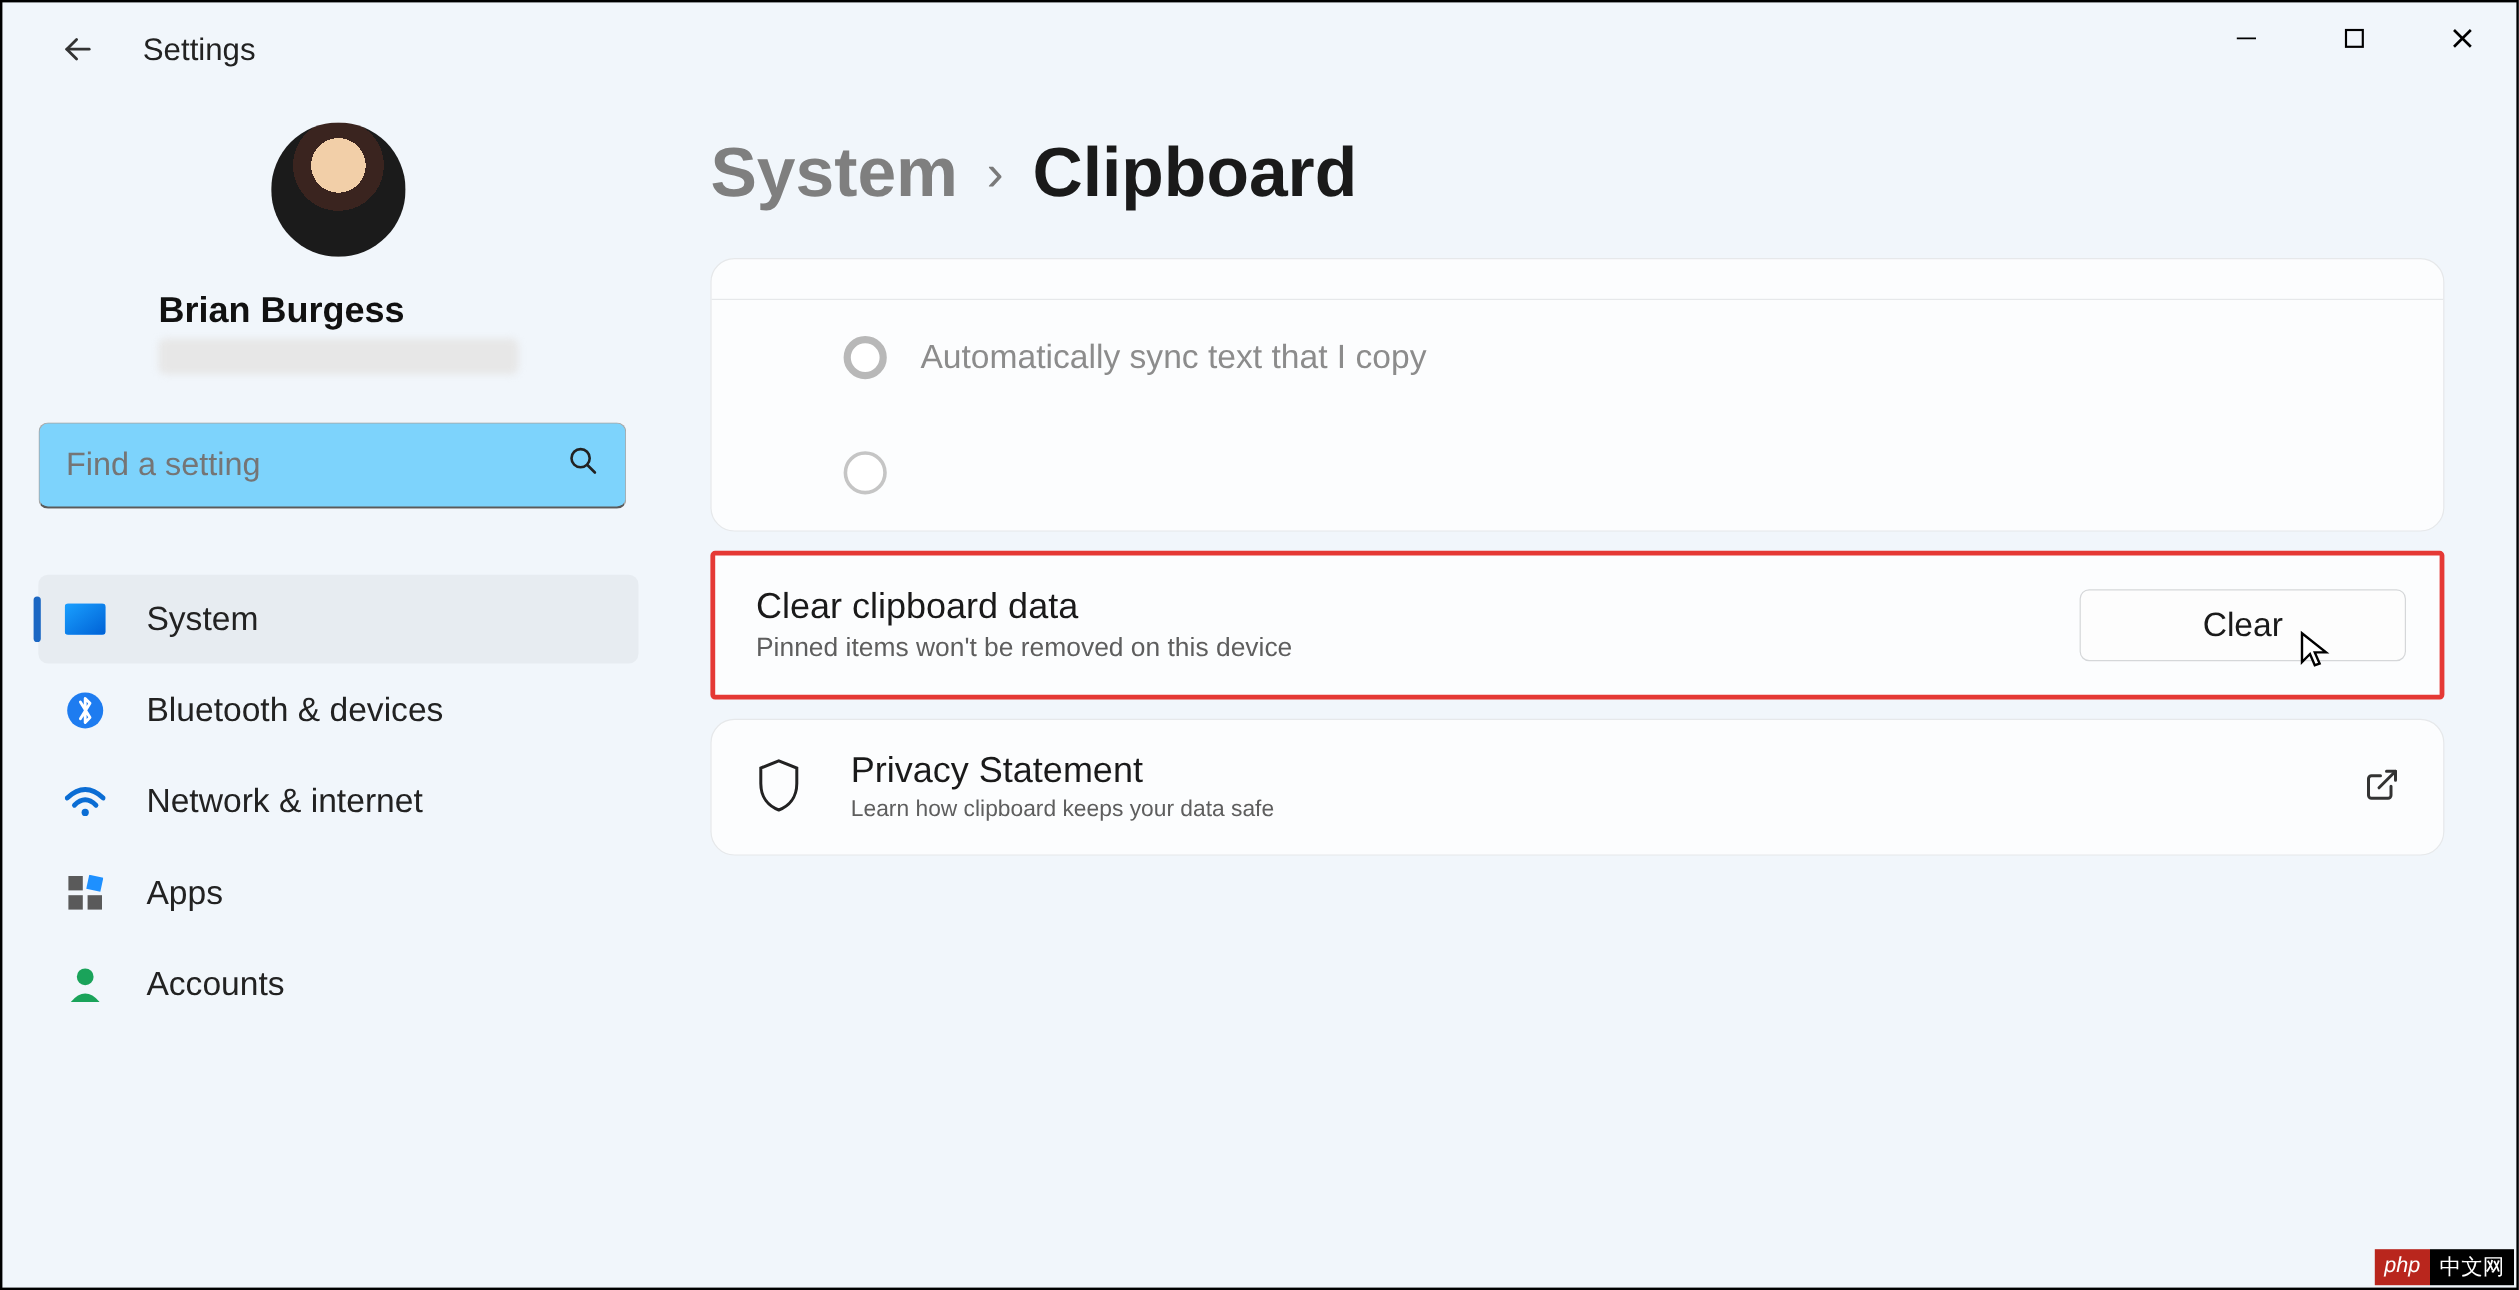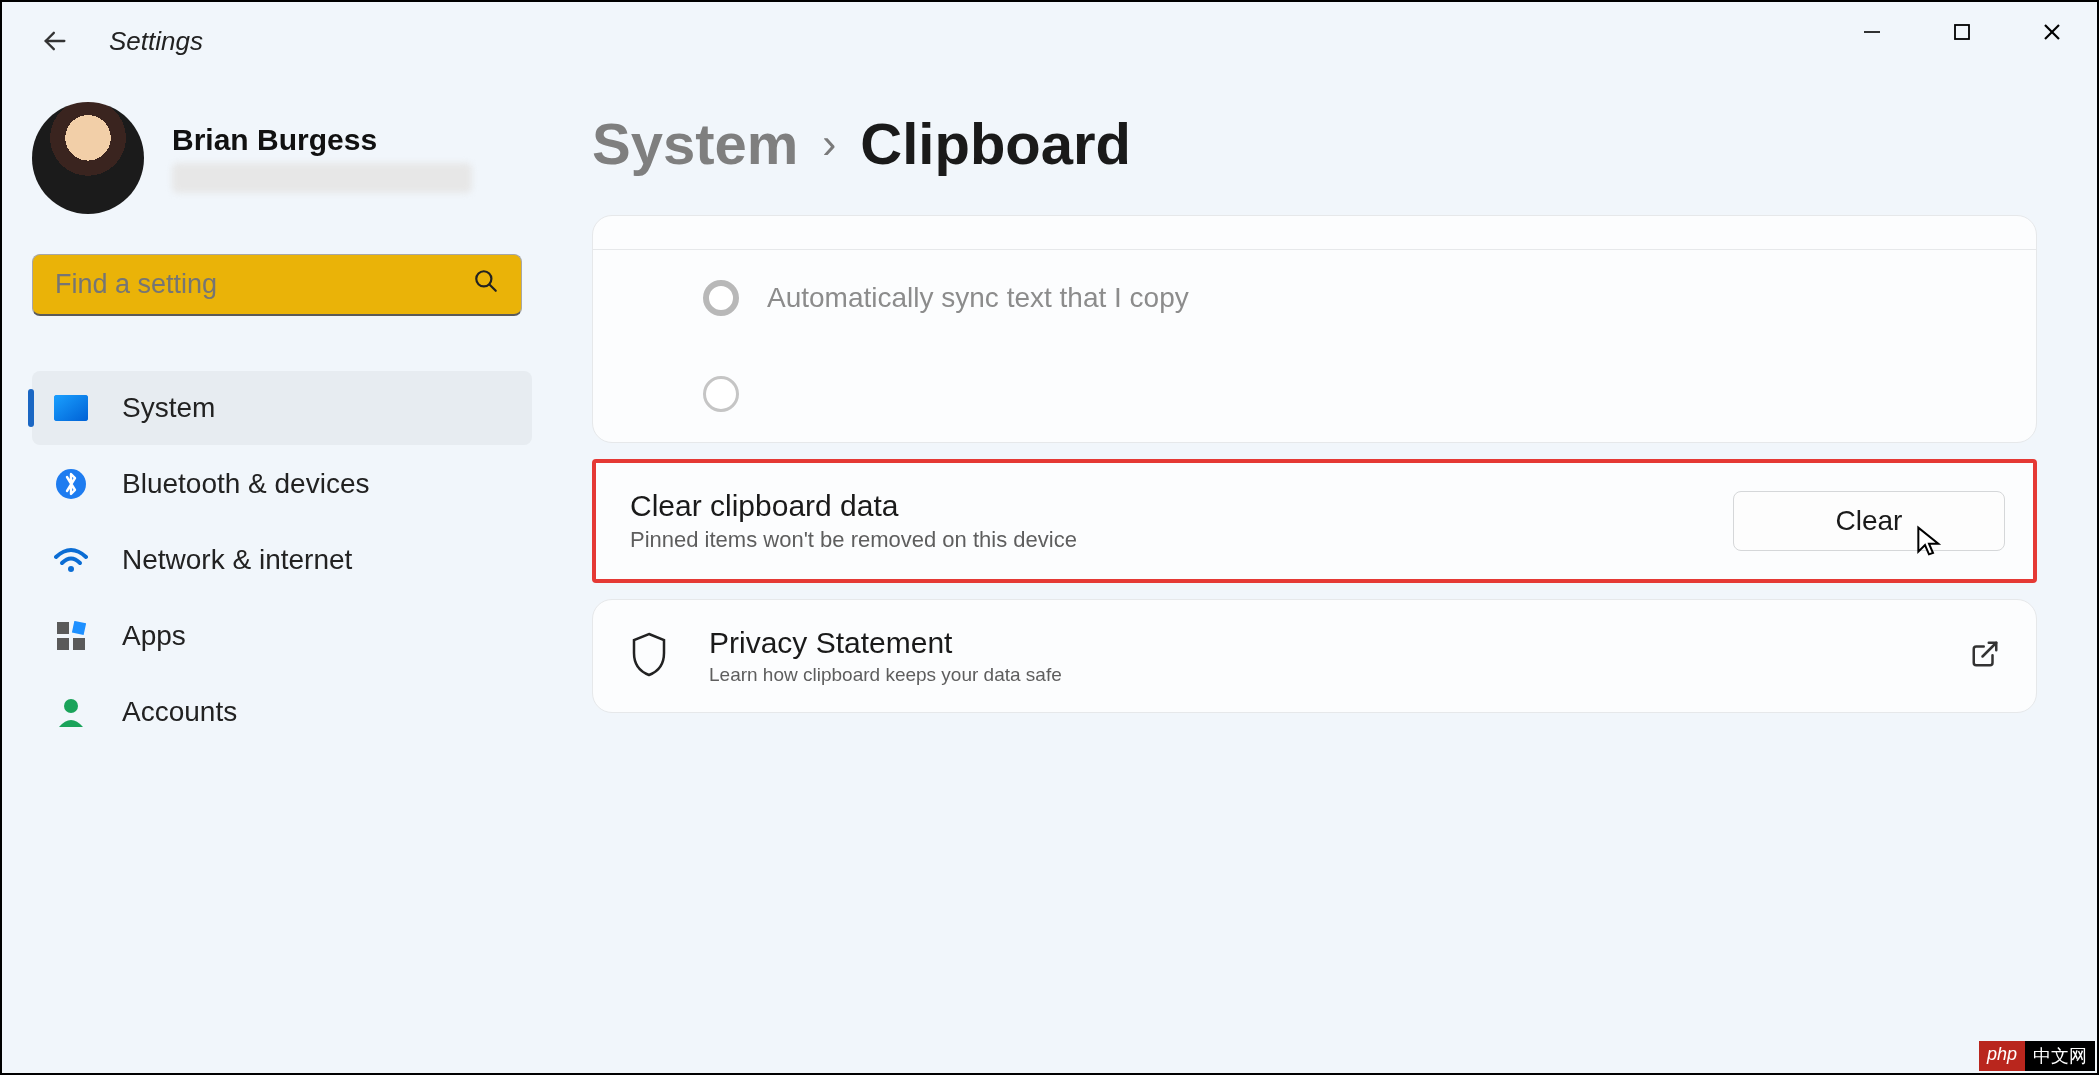"Settings" .titlebar { font-style: italic -> none; padding: 0 0 0 29px -> 0 0 0 39px }
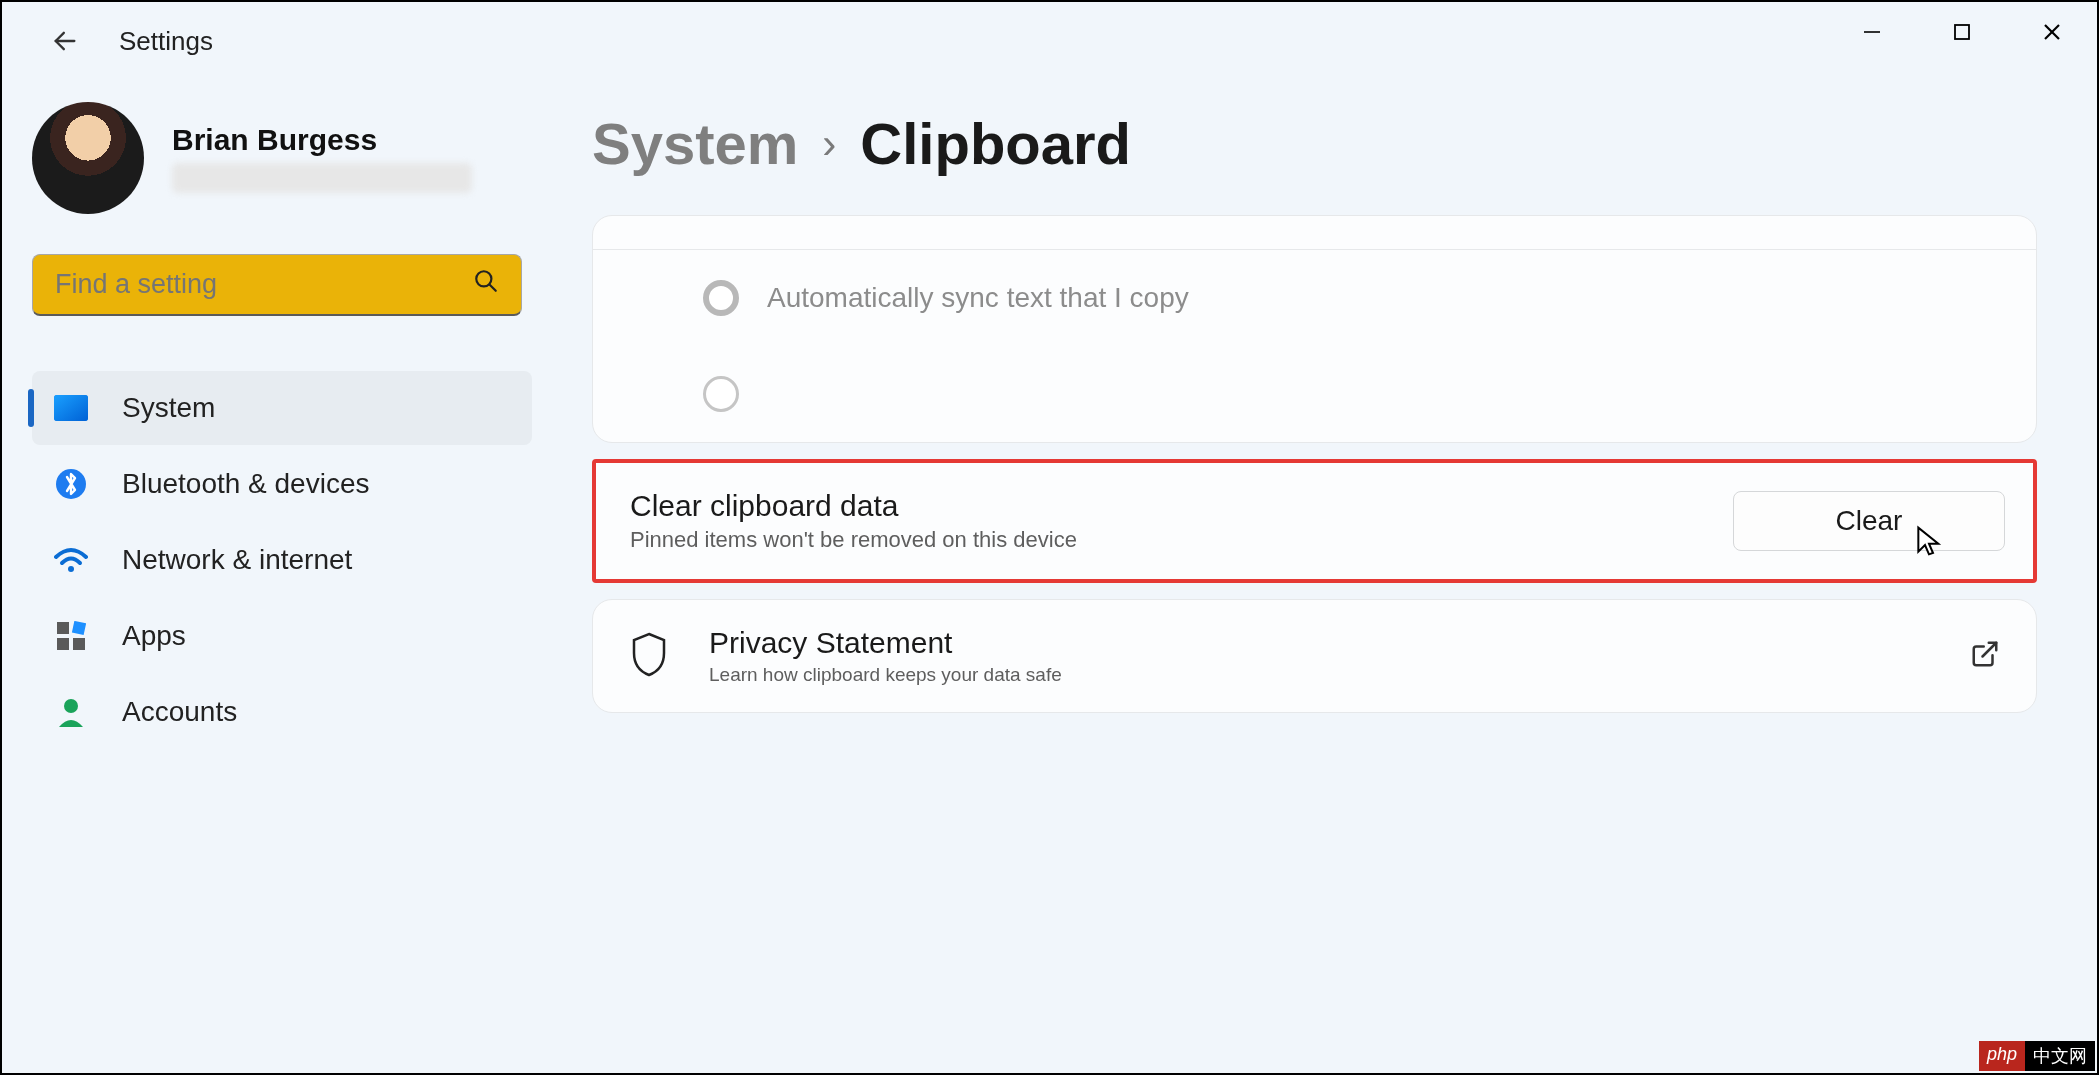"Brian Burgess" .profile { flex-direction: none -> column }
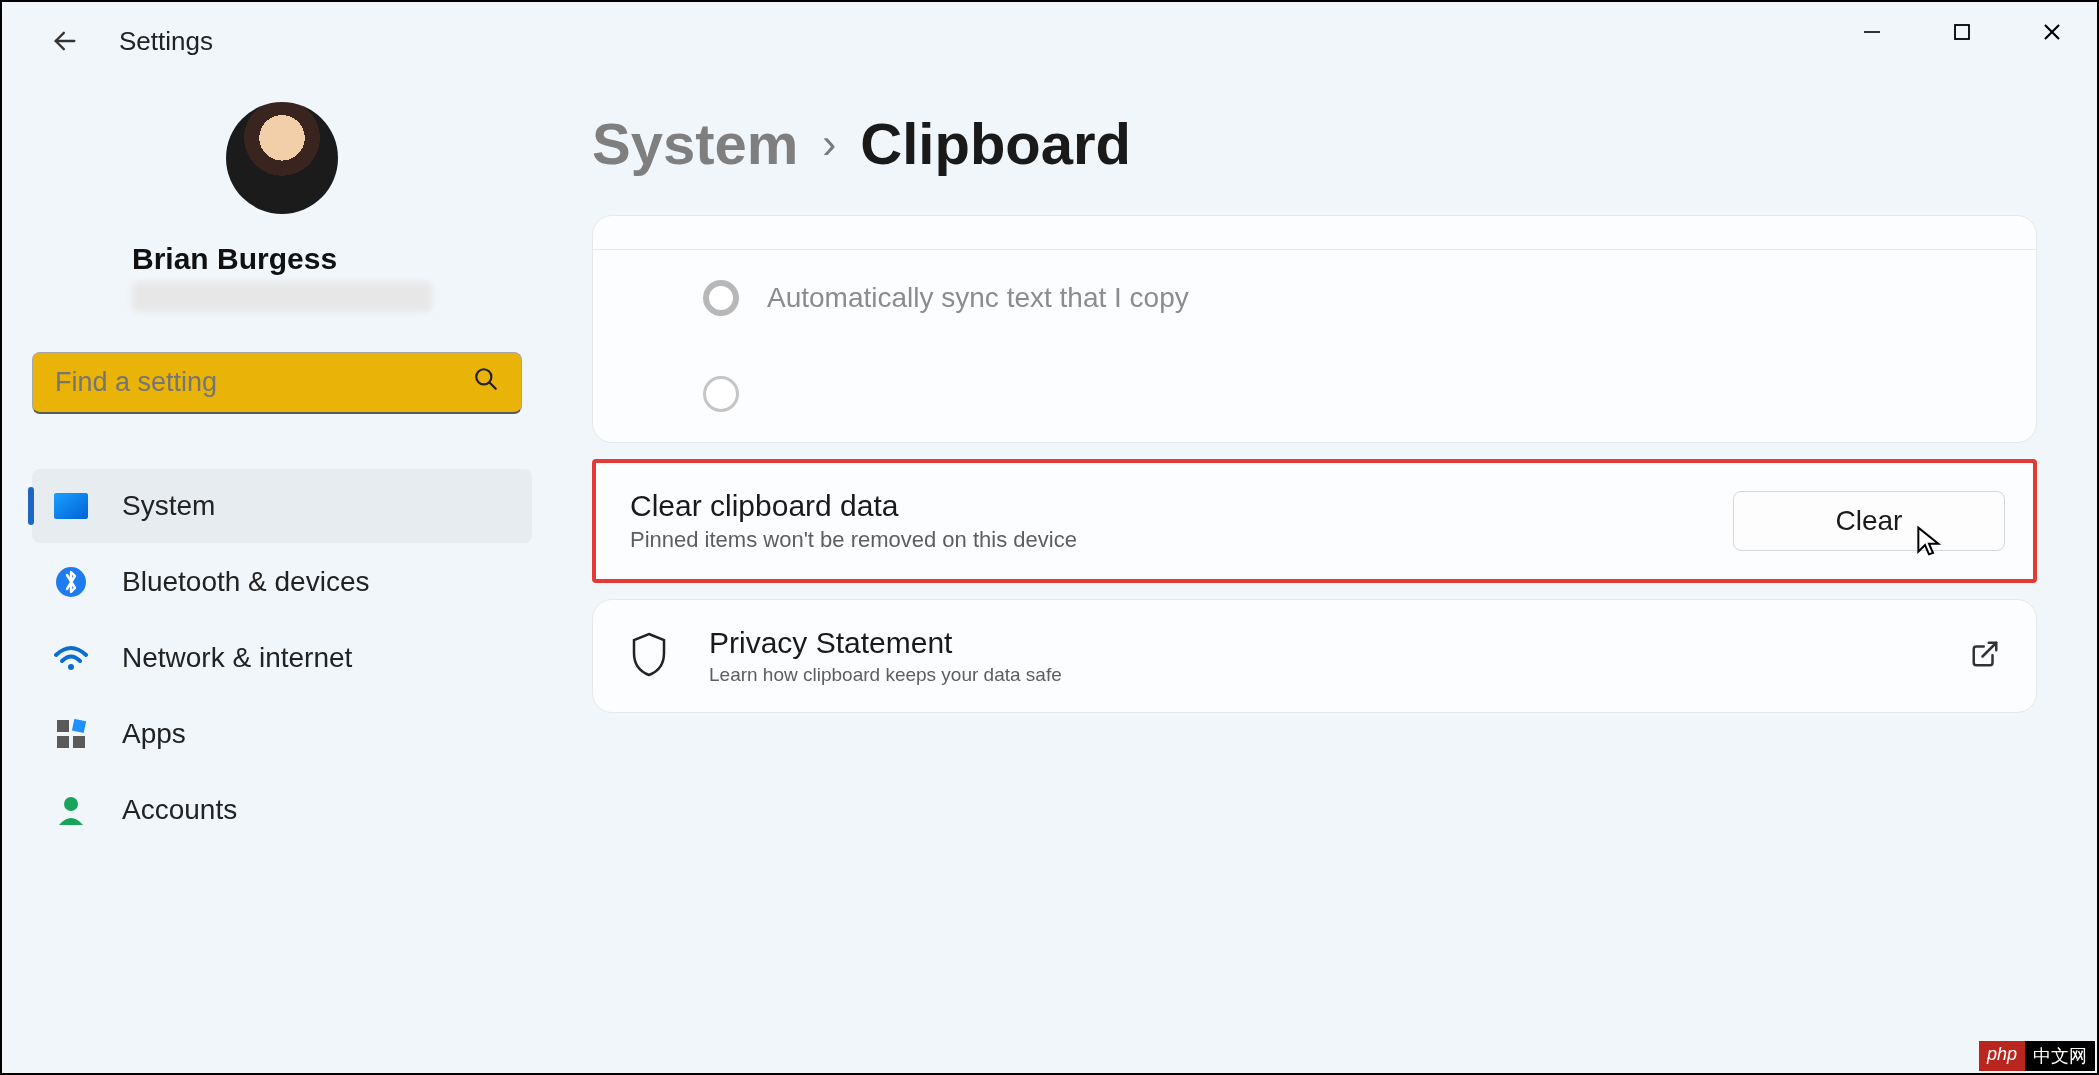"Find a setting" .search-box { background: #eab308 -> #7dd3fc; height: 62px -> 72px }
